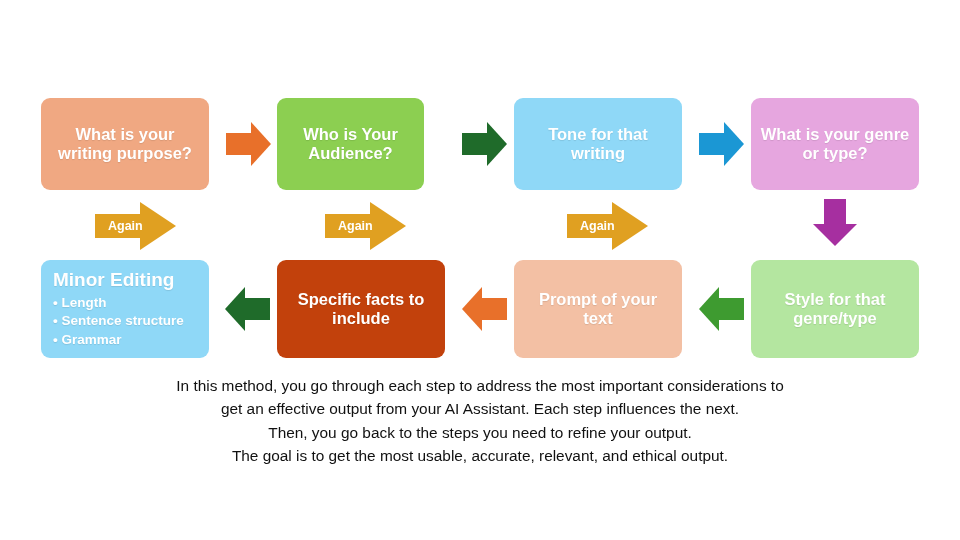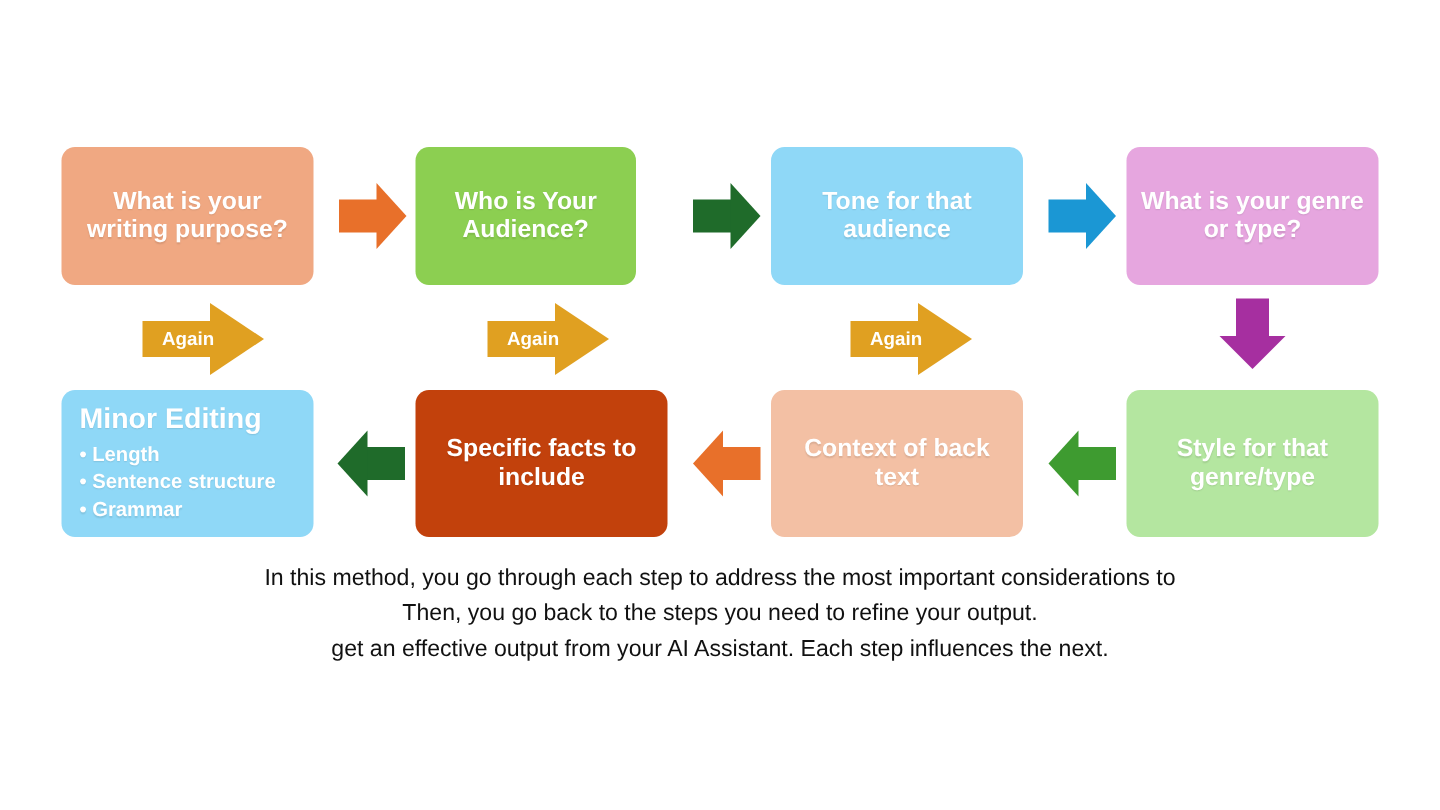"Tone for that audience" span { text: audience -> writing }
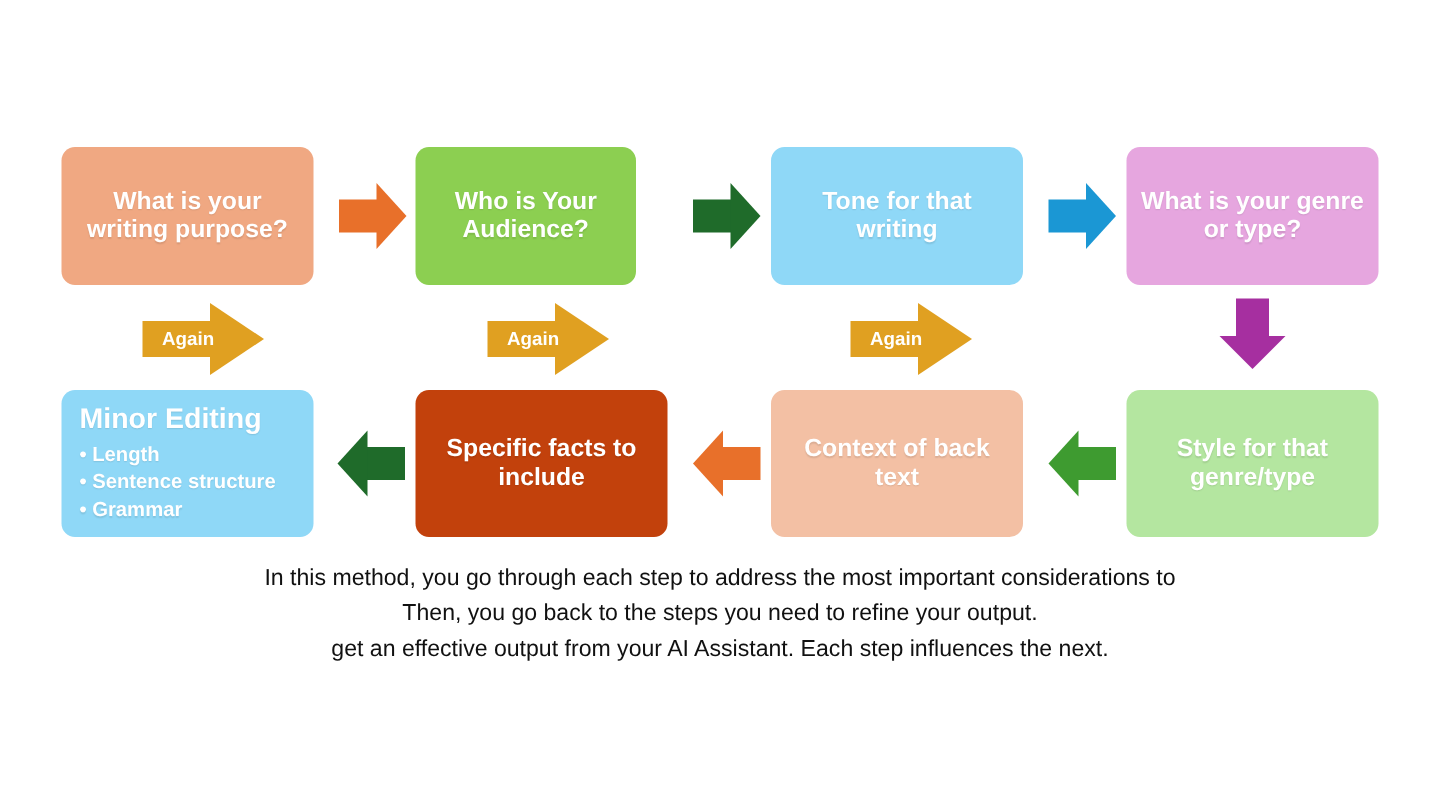"Context of back text" span { text: Context of back -> Prompt of your }
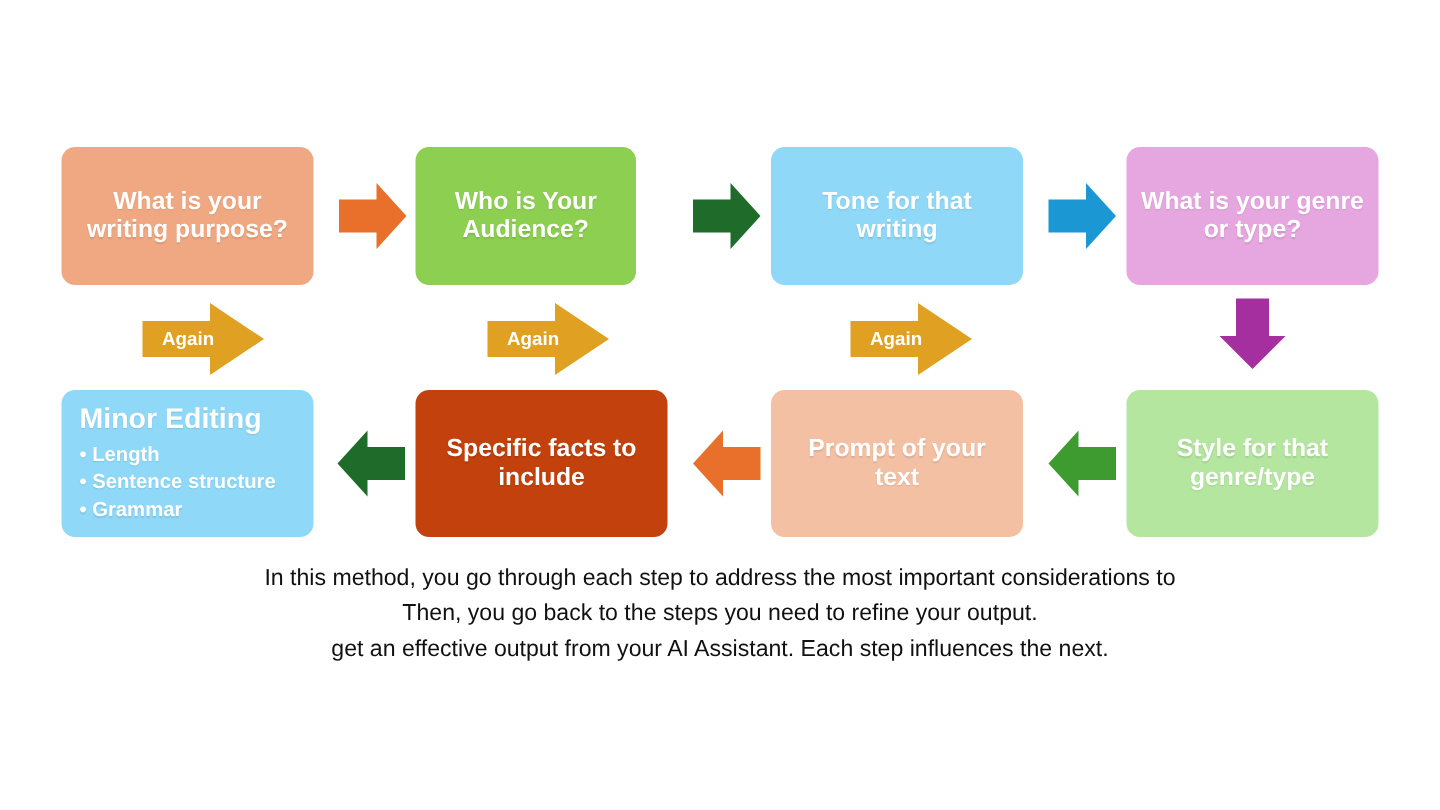"Then, you go back to" div { order: before "get an effective output from" -> after "get an effective output from" }
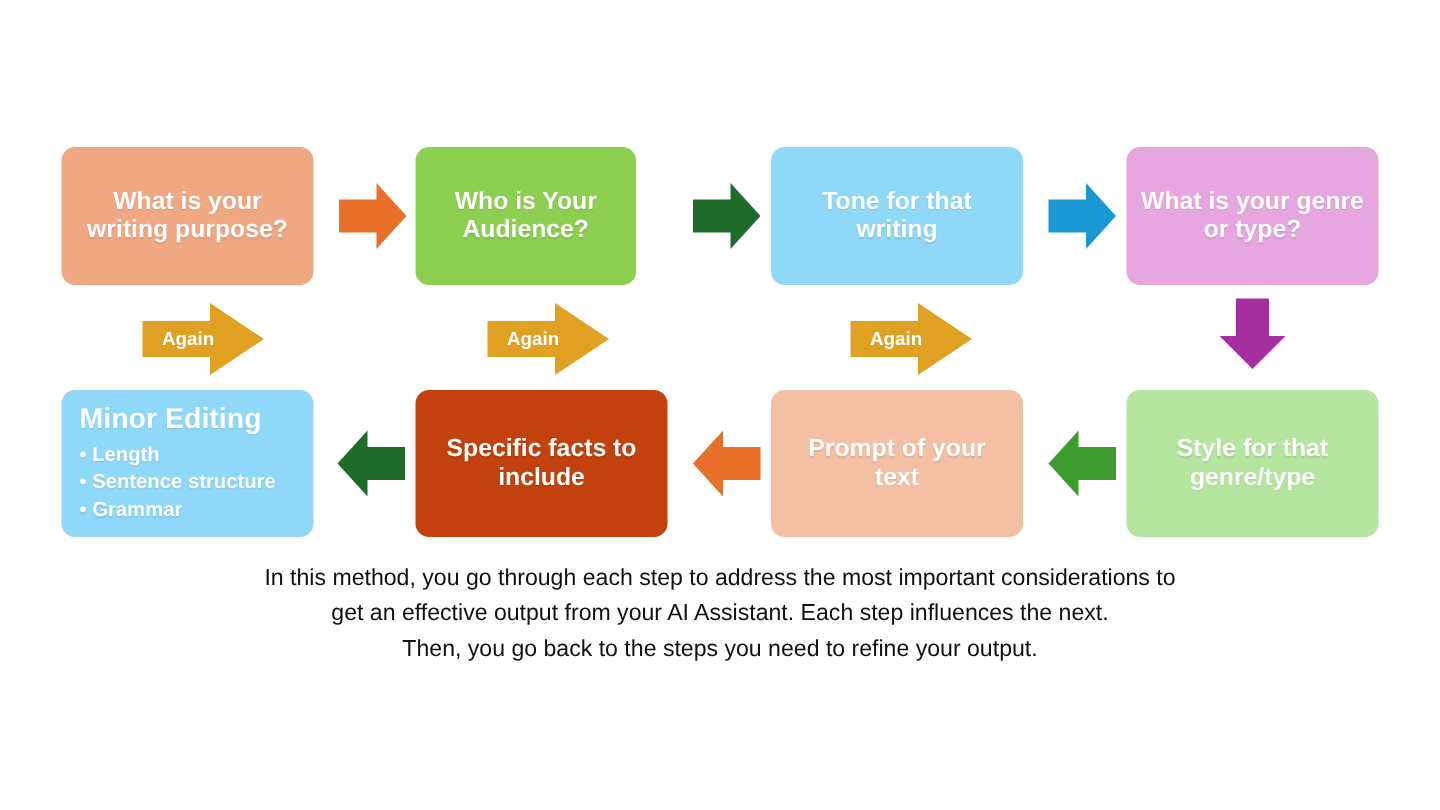"The goal is to get" div { html: none -> <div>The goal is to get the most usable, accurate, relevant, and ethical output.</div> }
